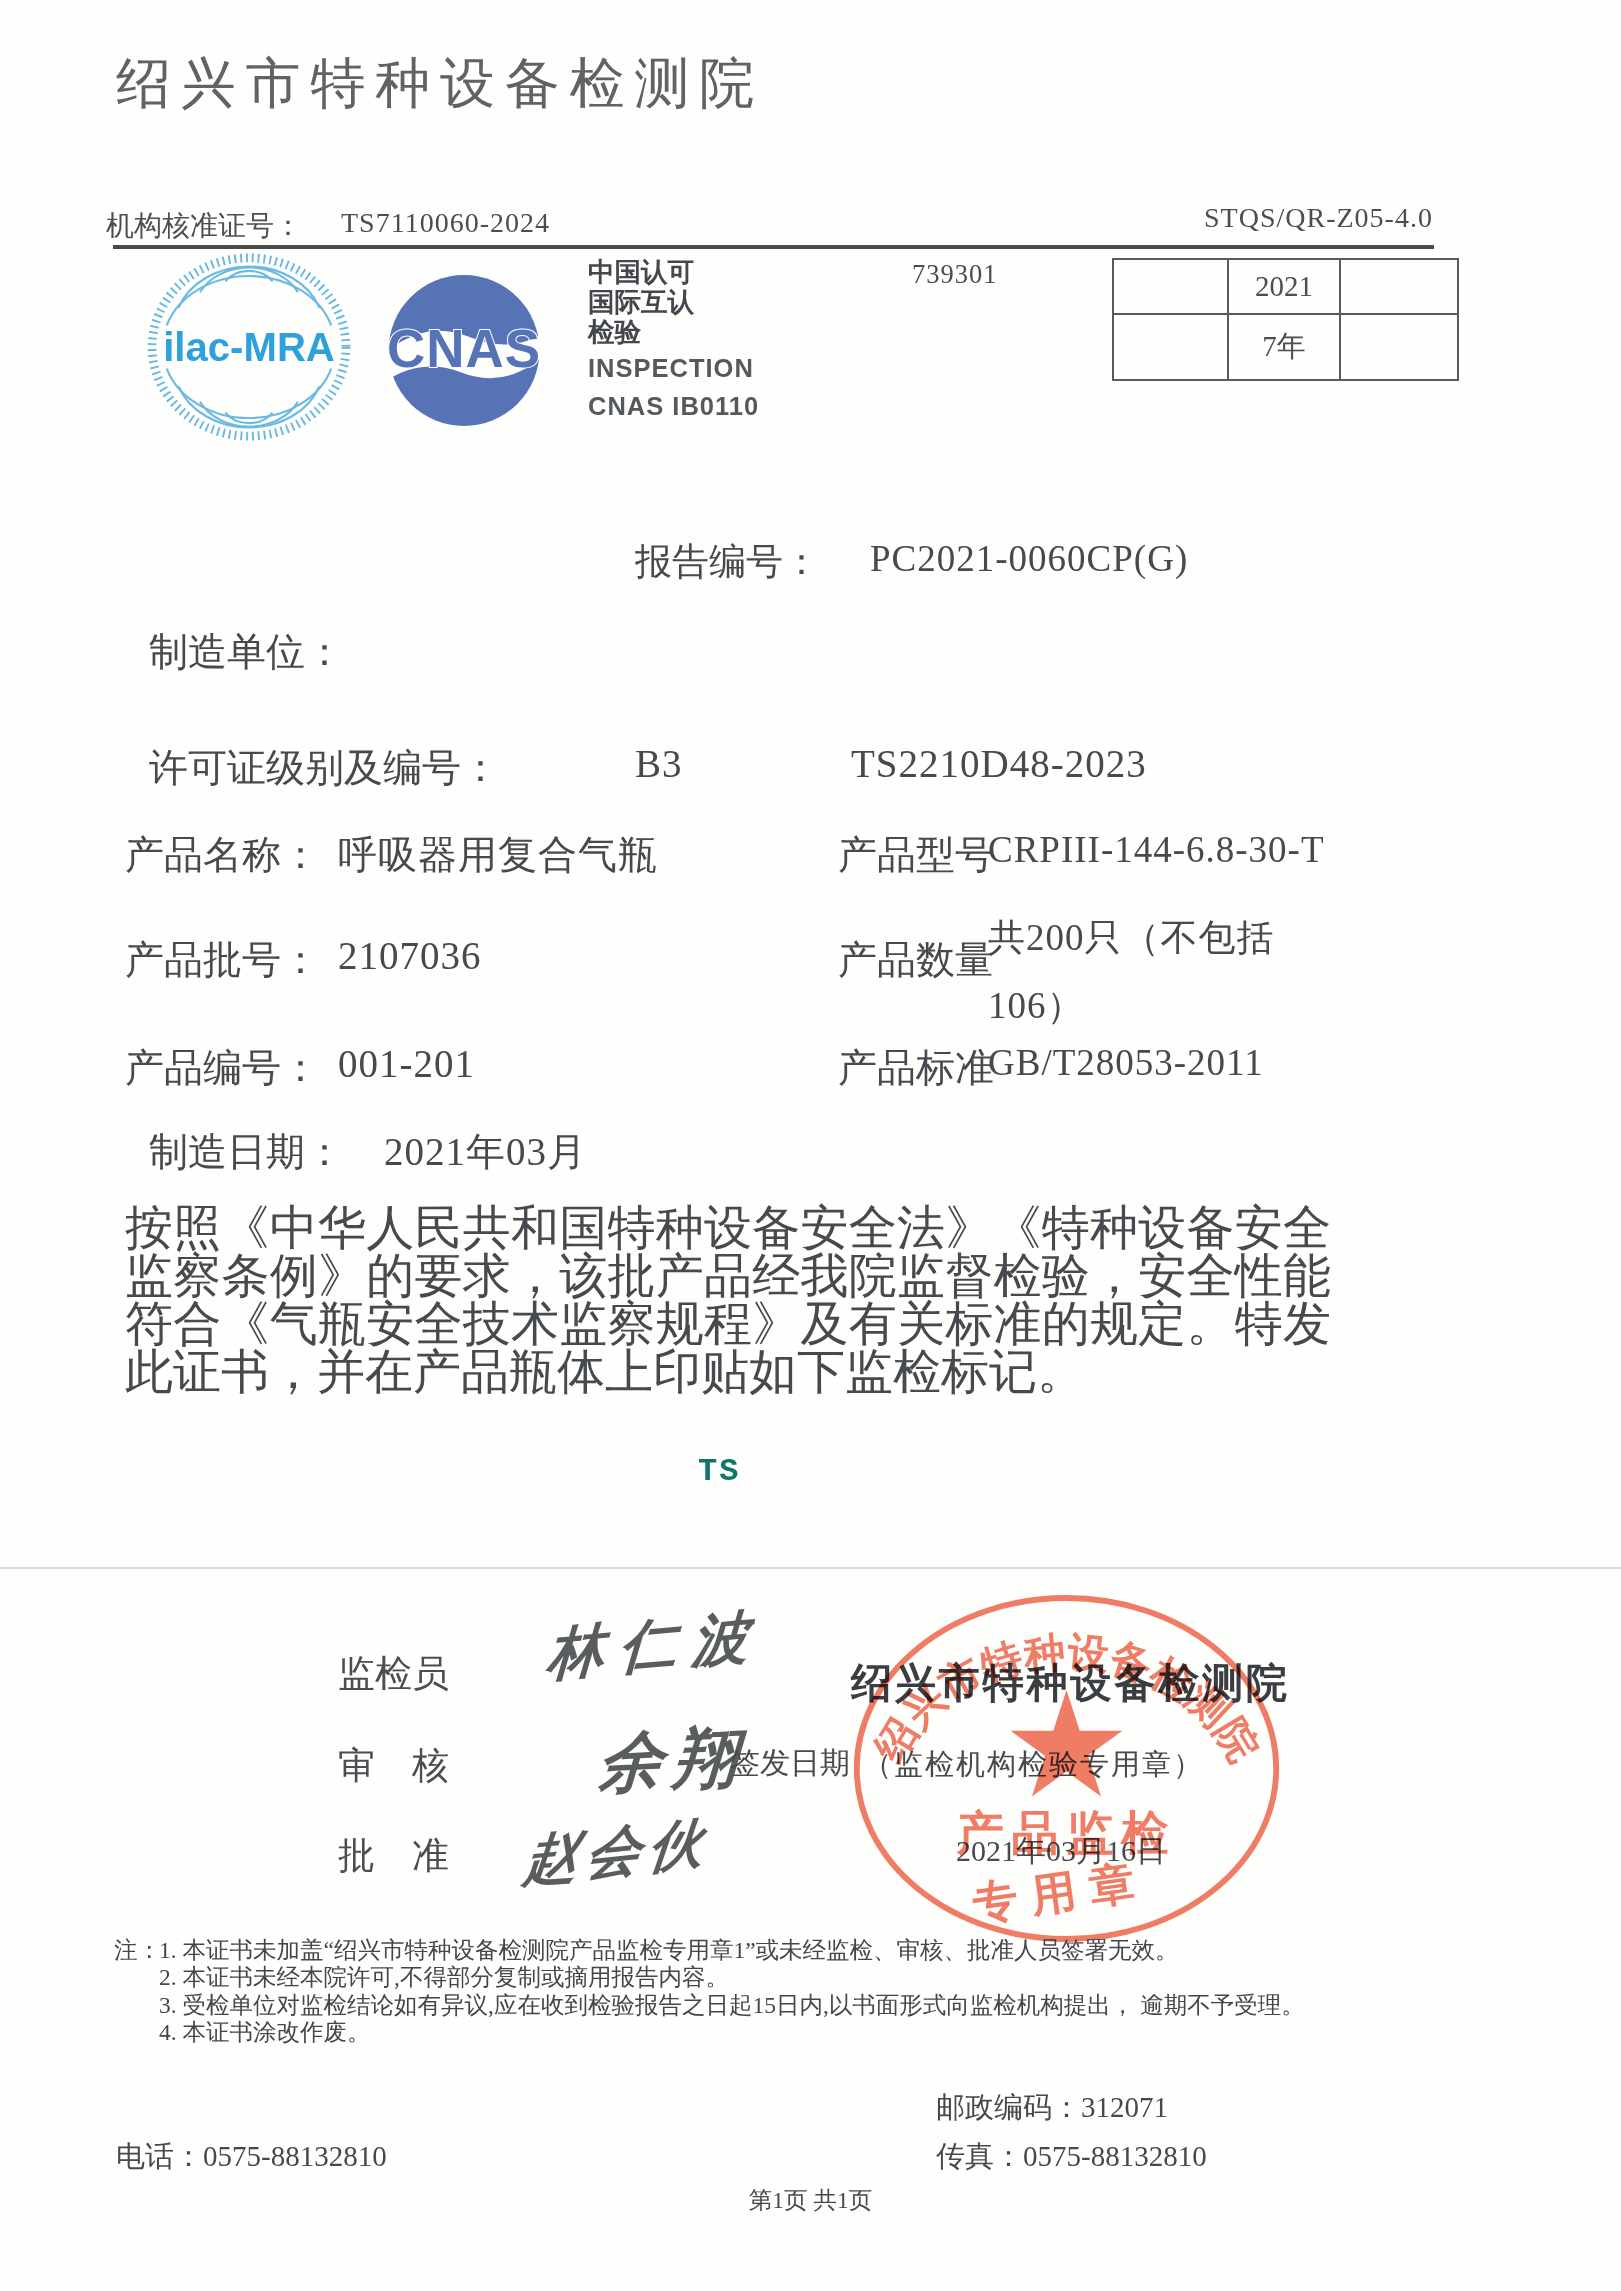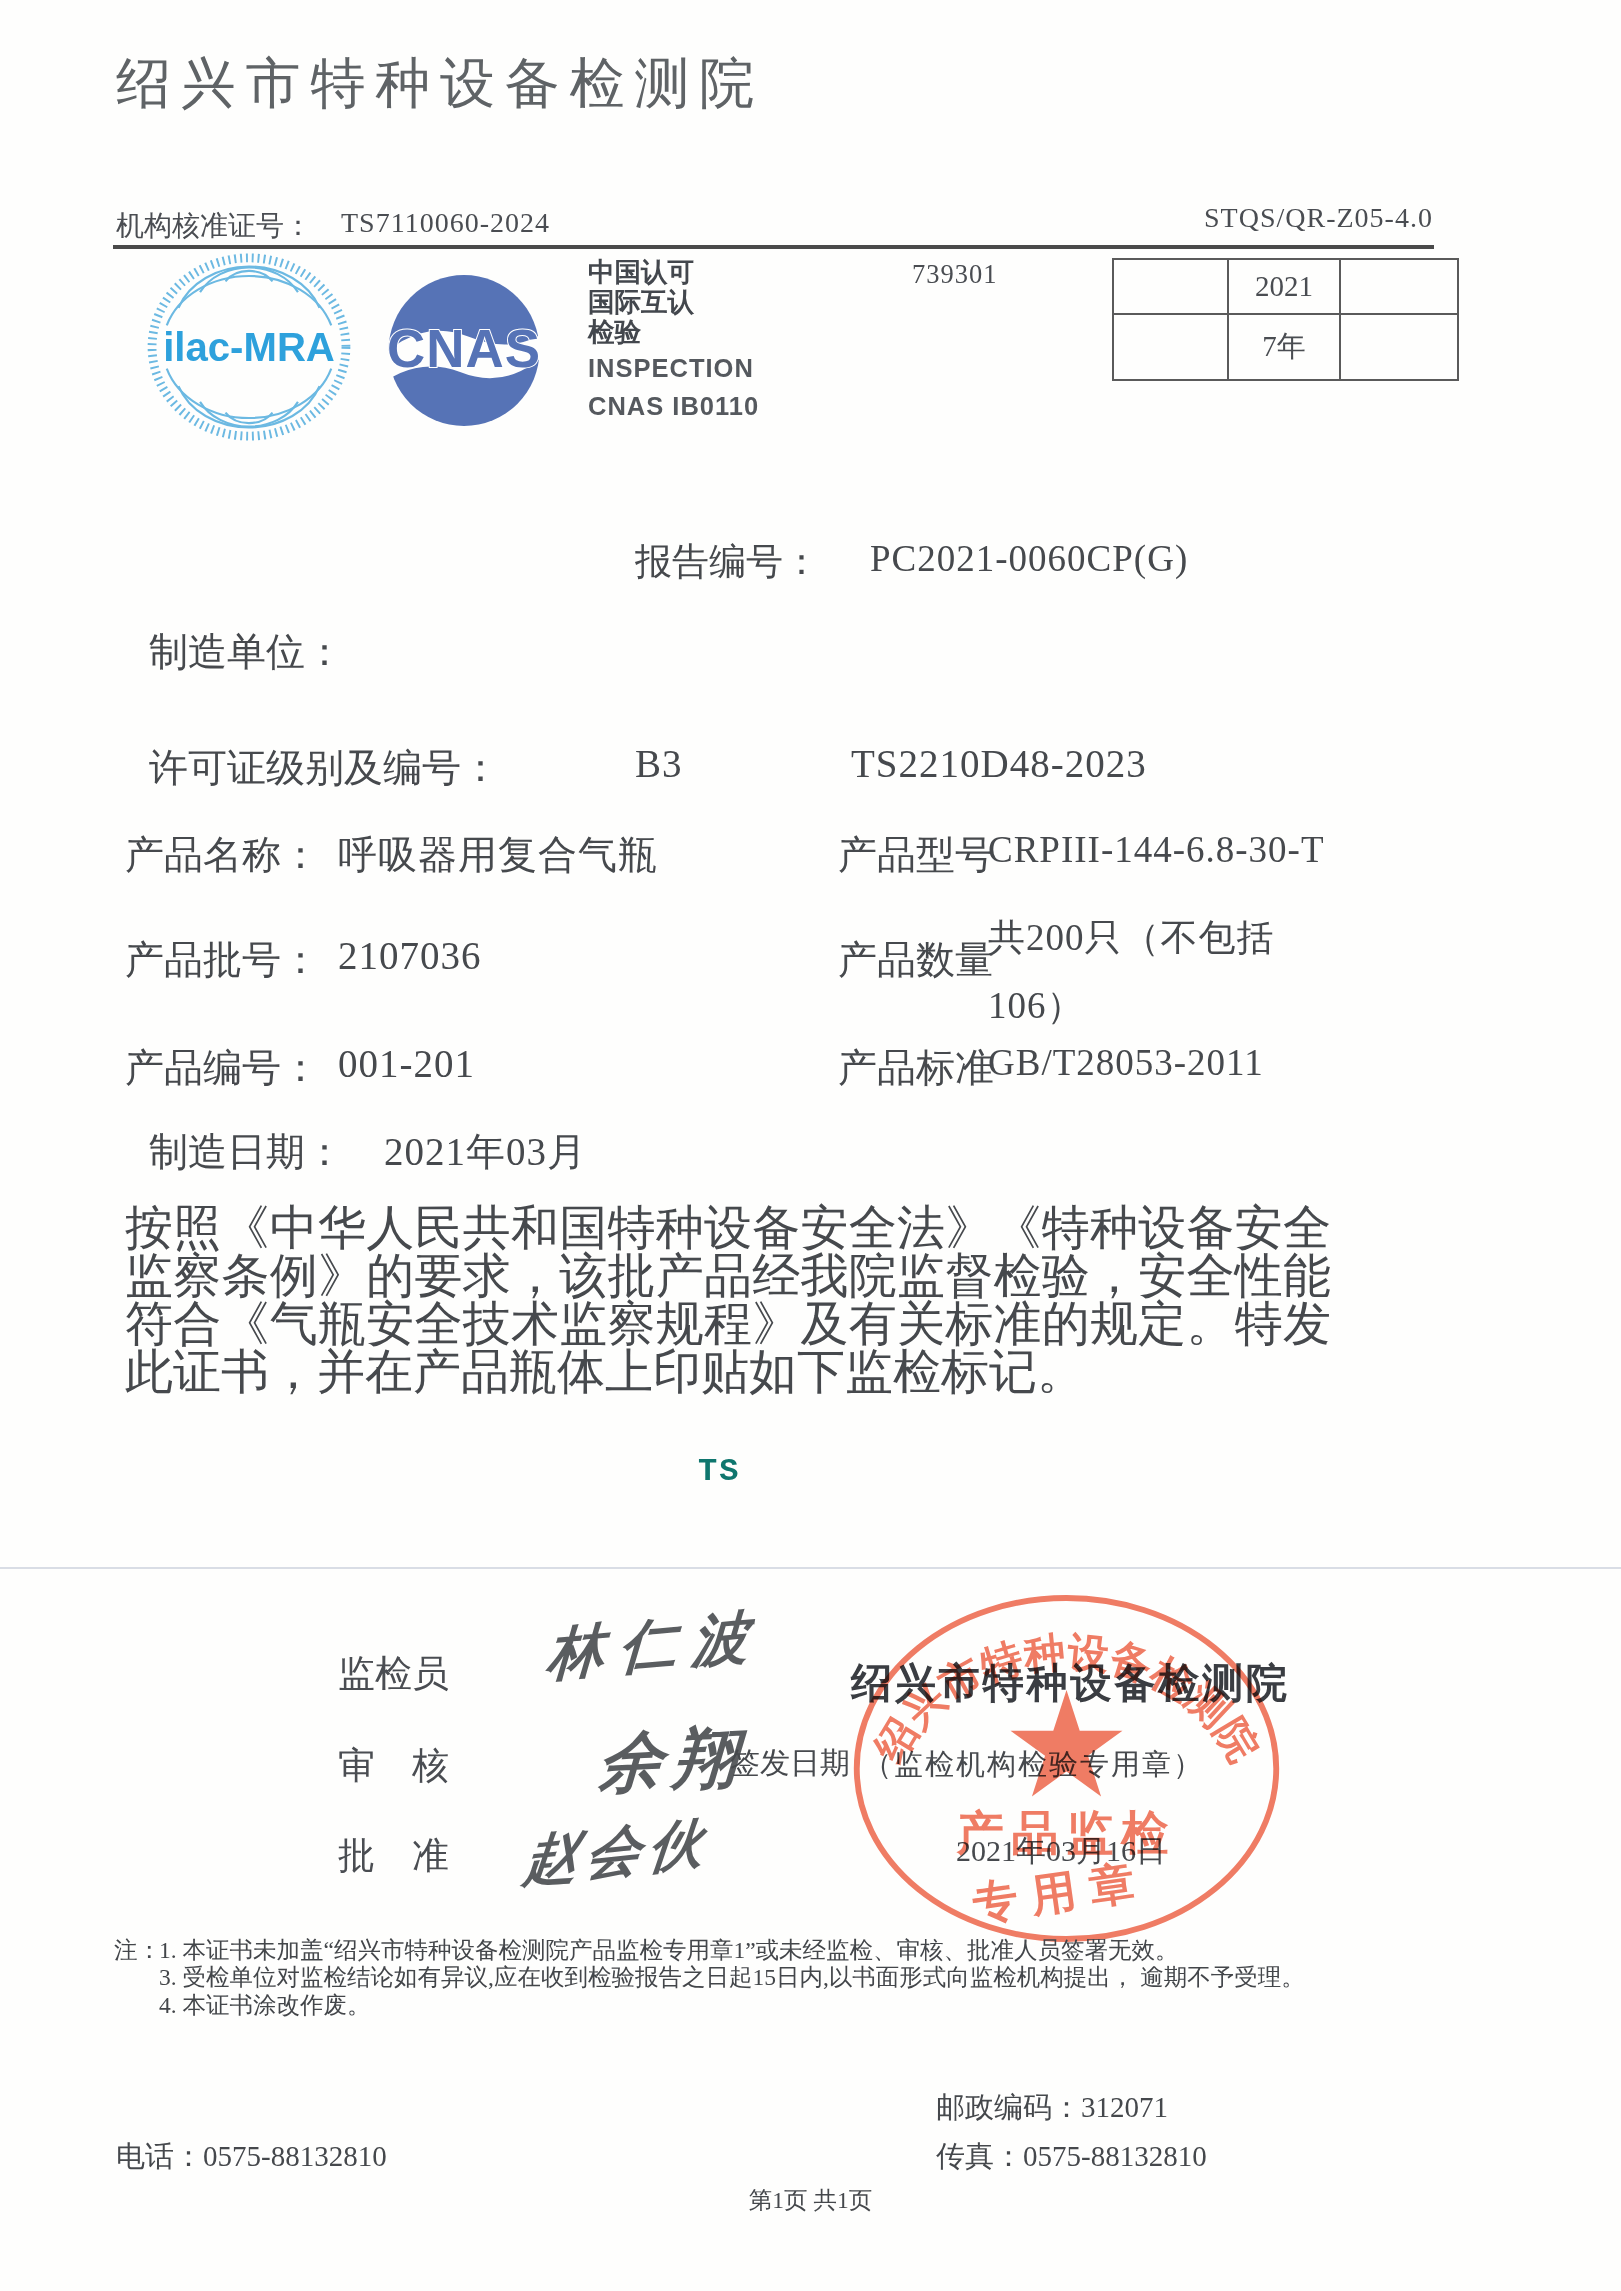"机构核准证号：" div.abs { left: 116px -> 106px }
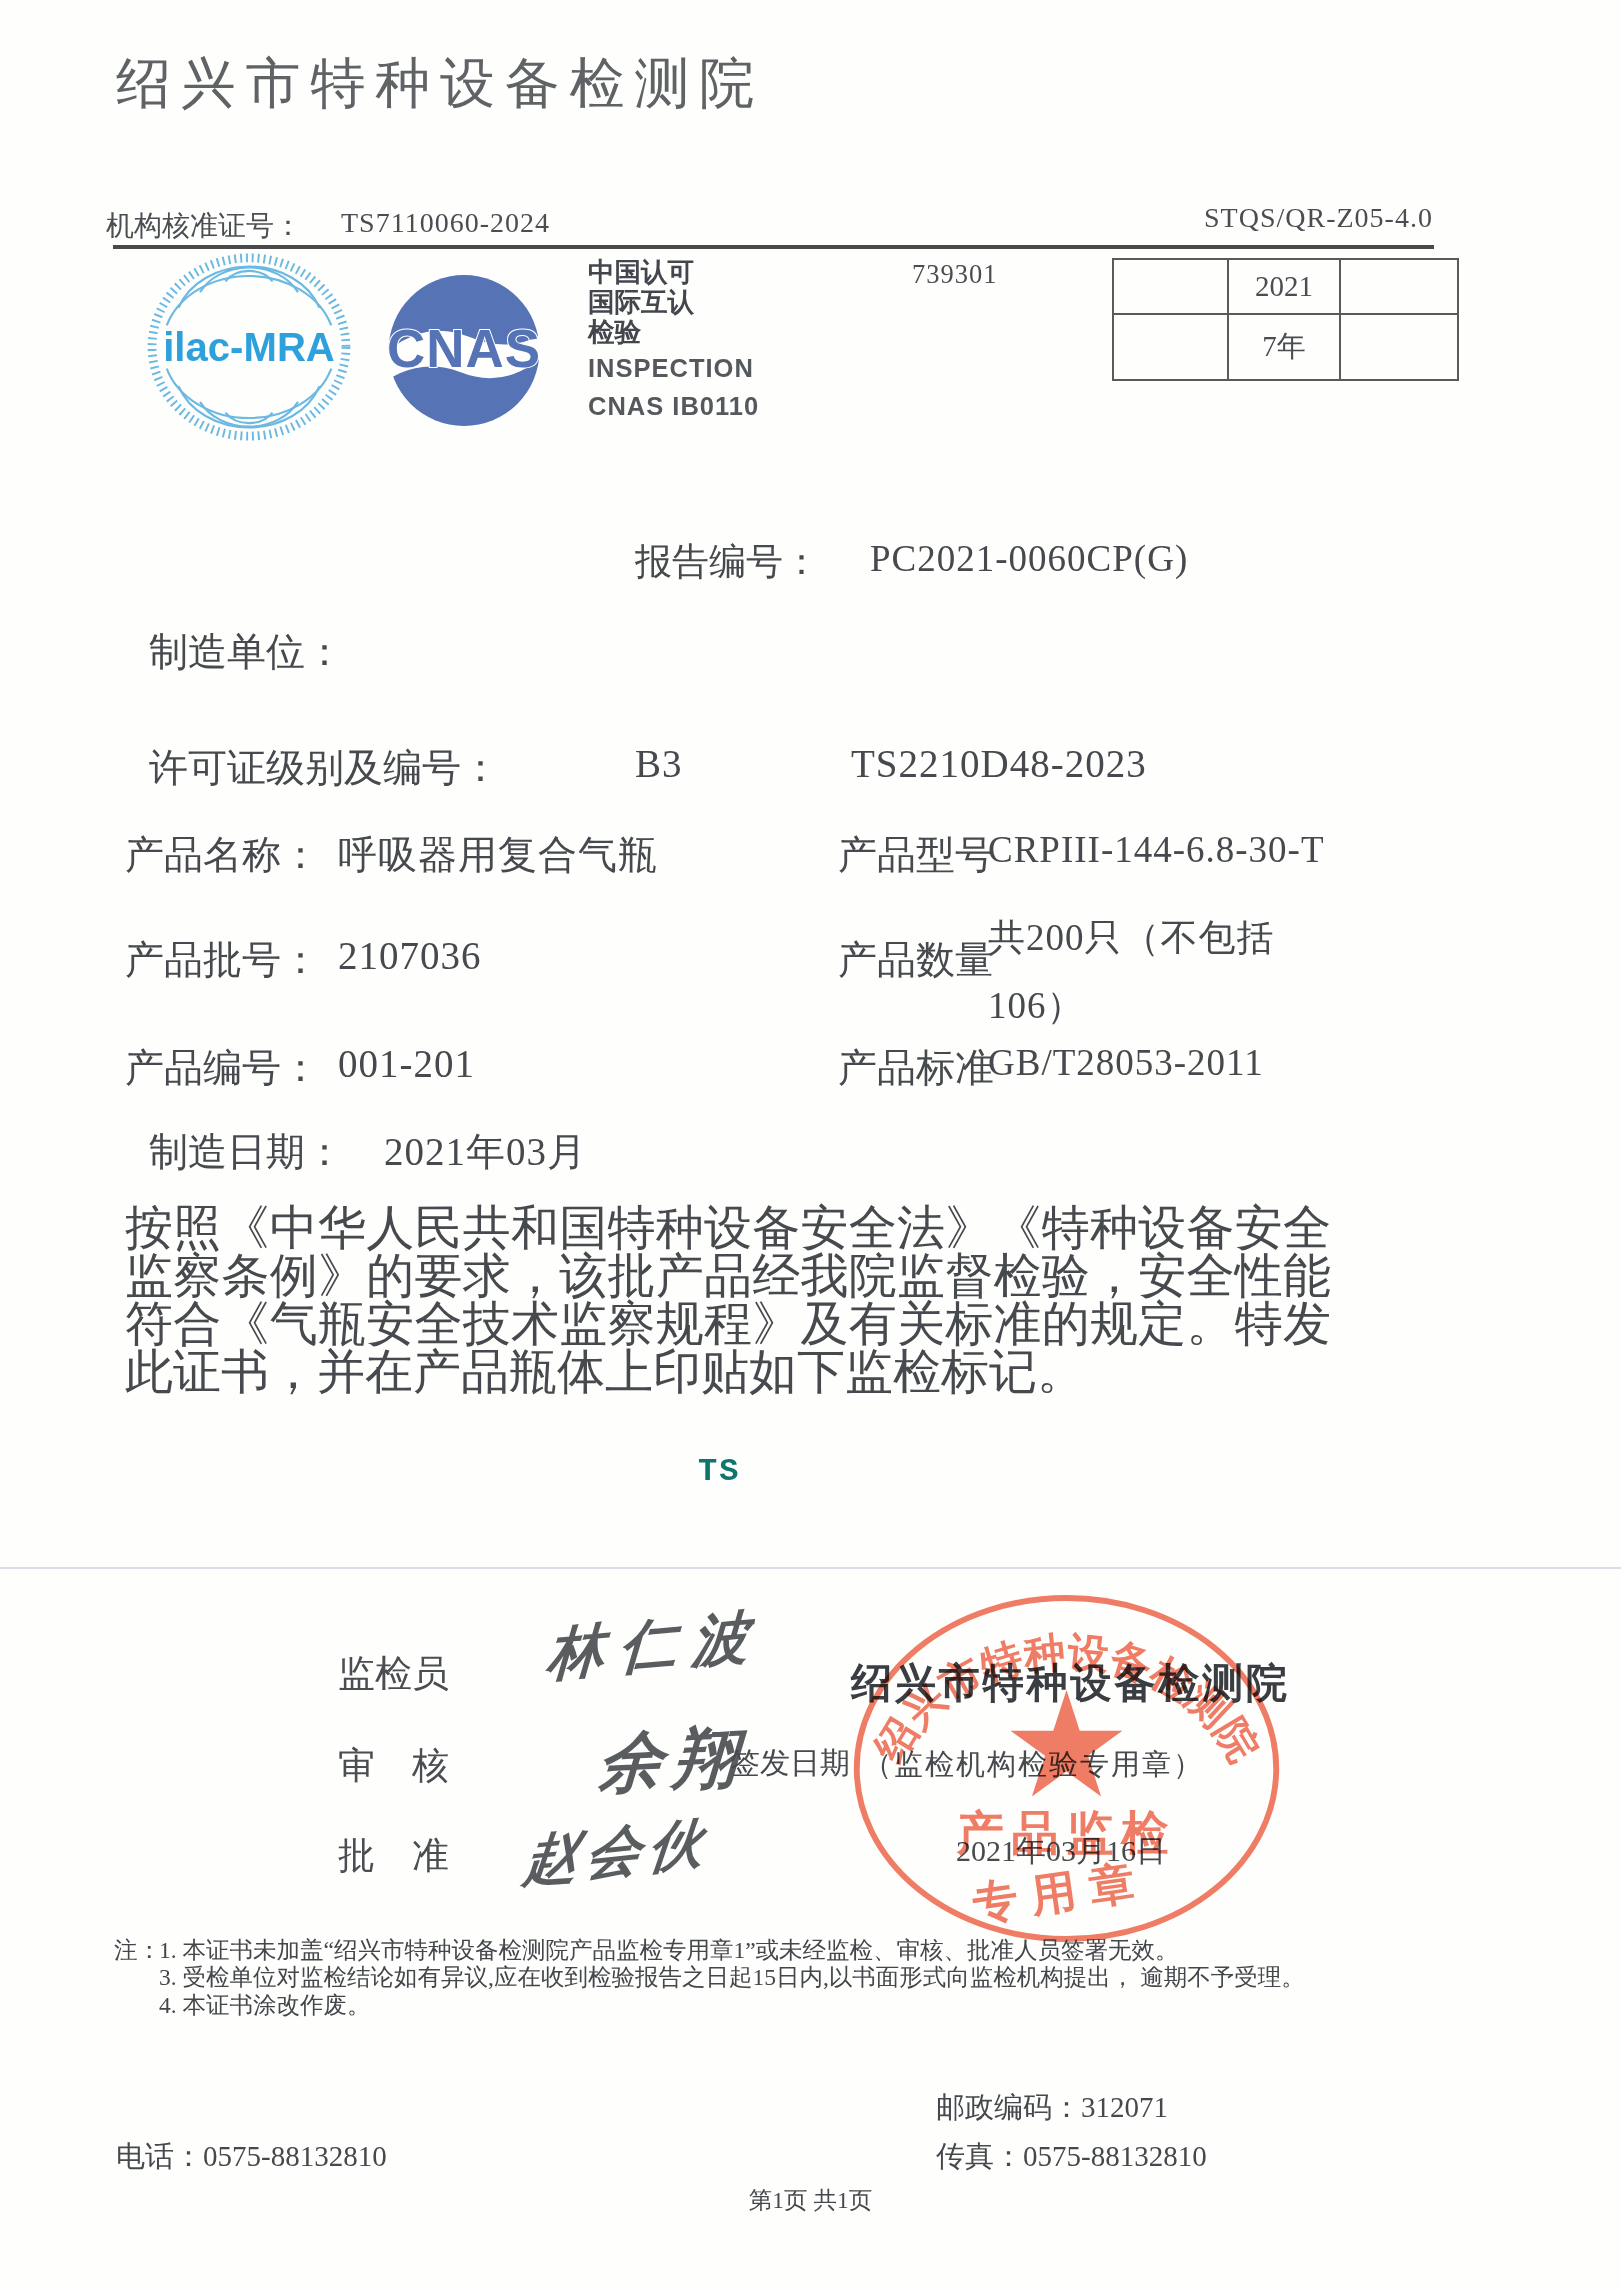"2. 本证书未经本院许可,不得部分复制或摘用报告内容。" div { html: none -> <div>2. 本证书未经本院许可,不得部分复制或摘用报告内容。</div> }
